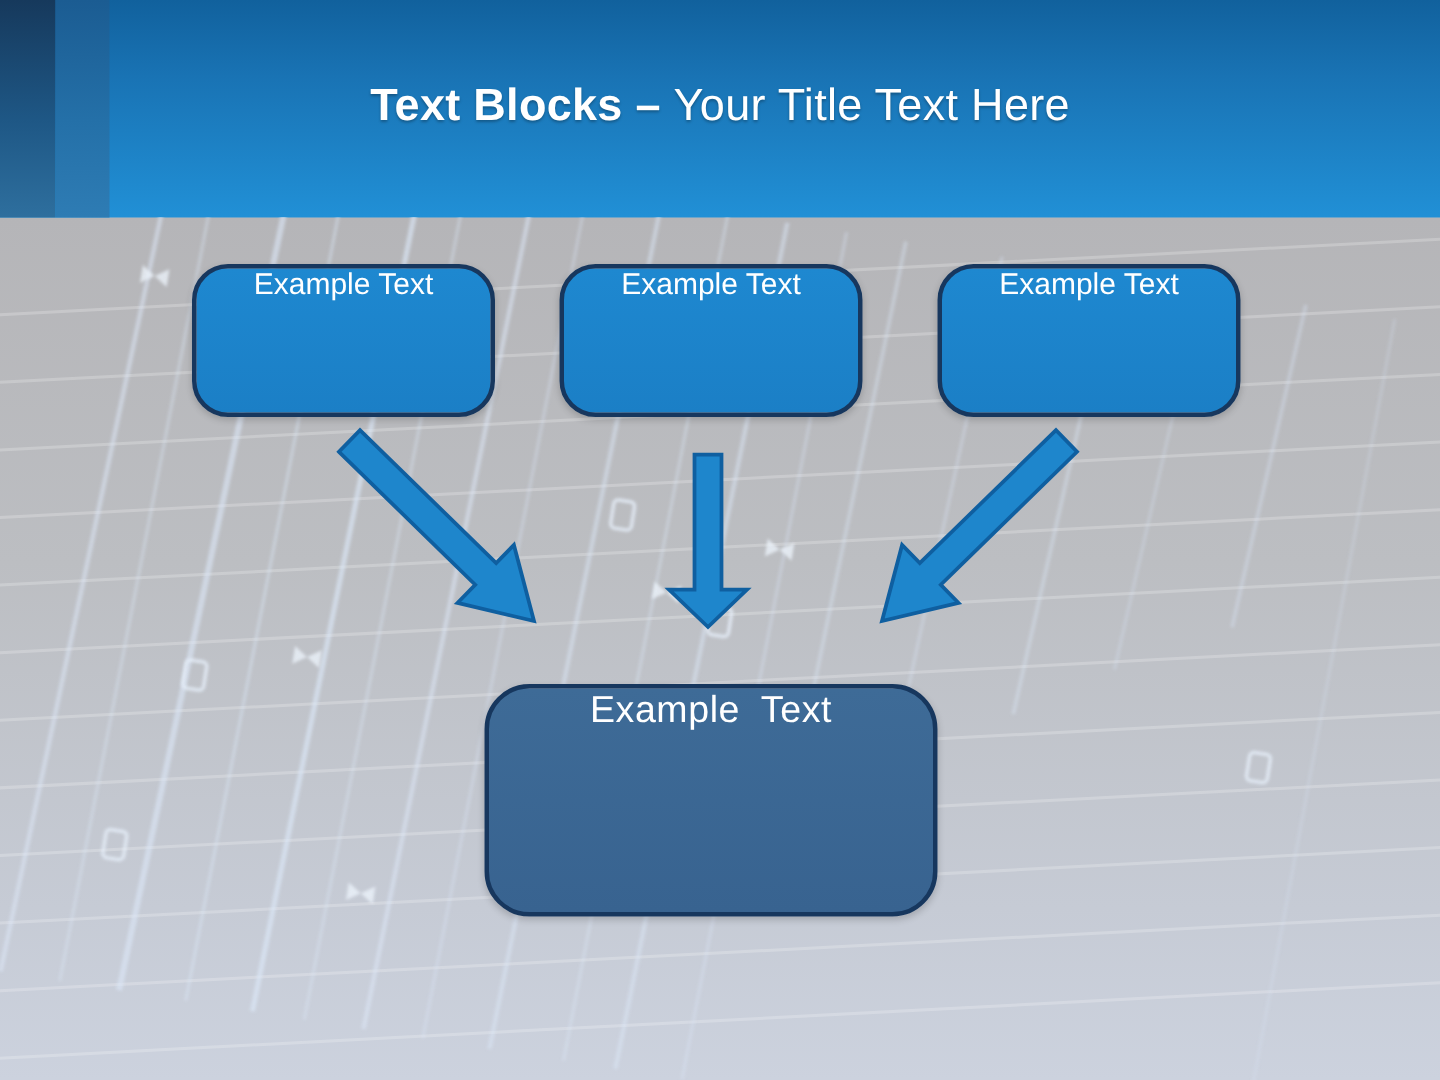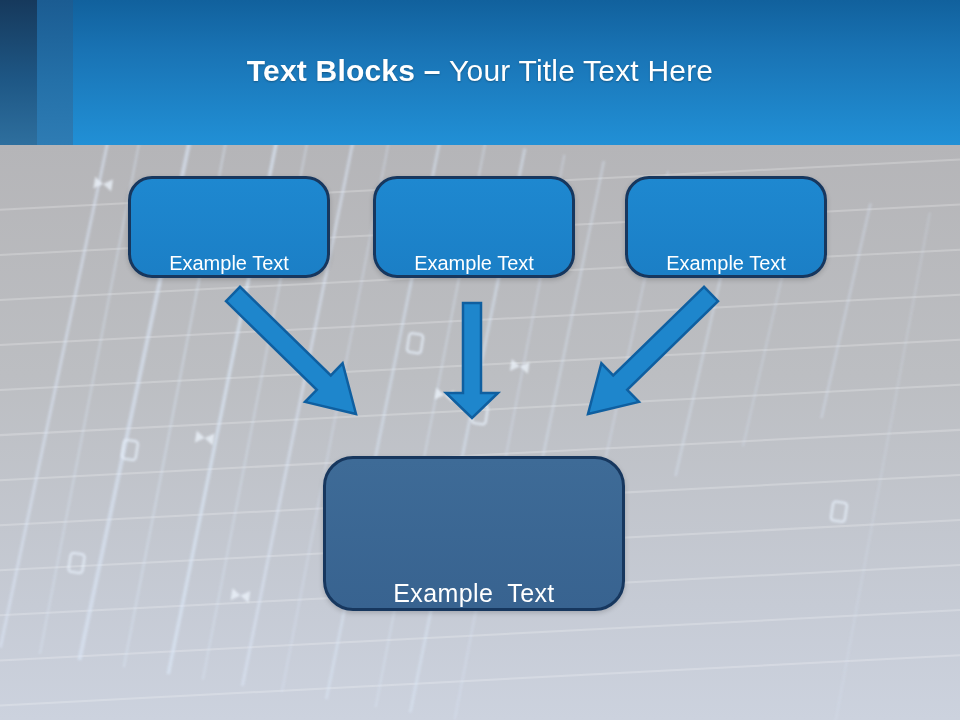"Example Text" .block { align-items: flex-end -> flex-start }
